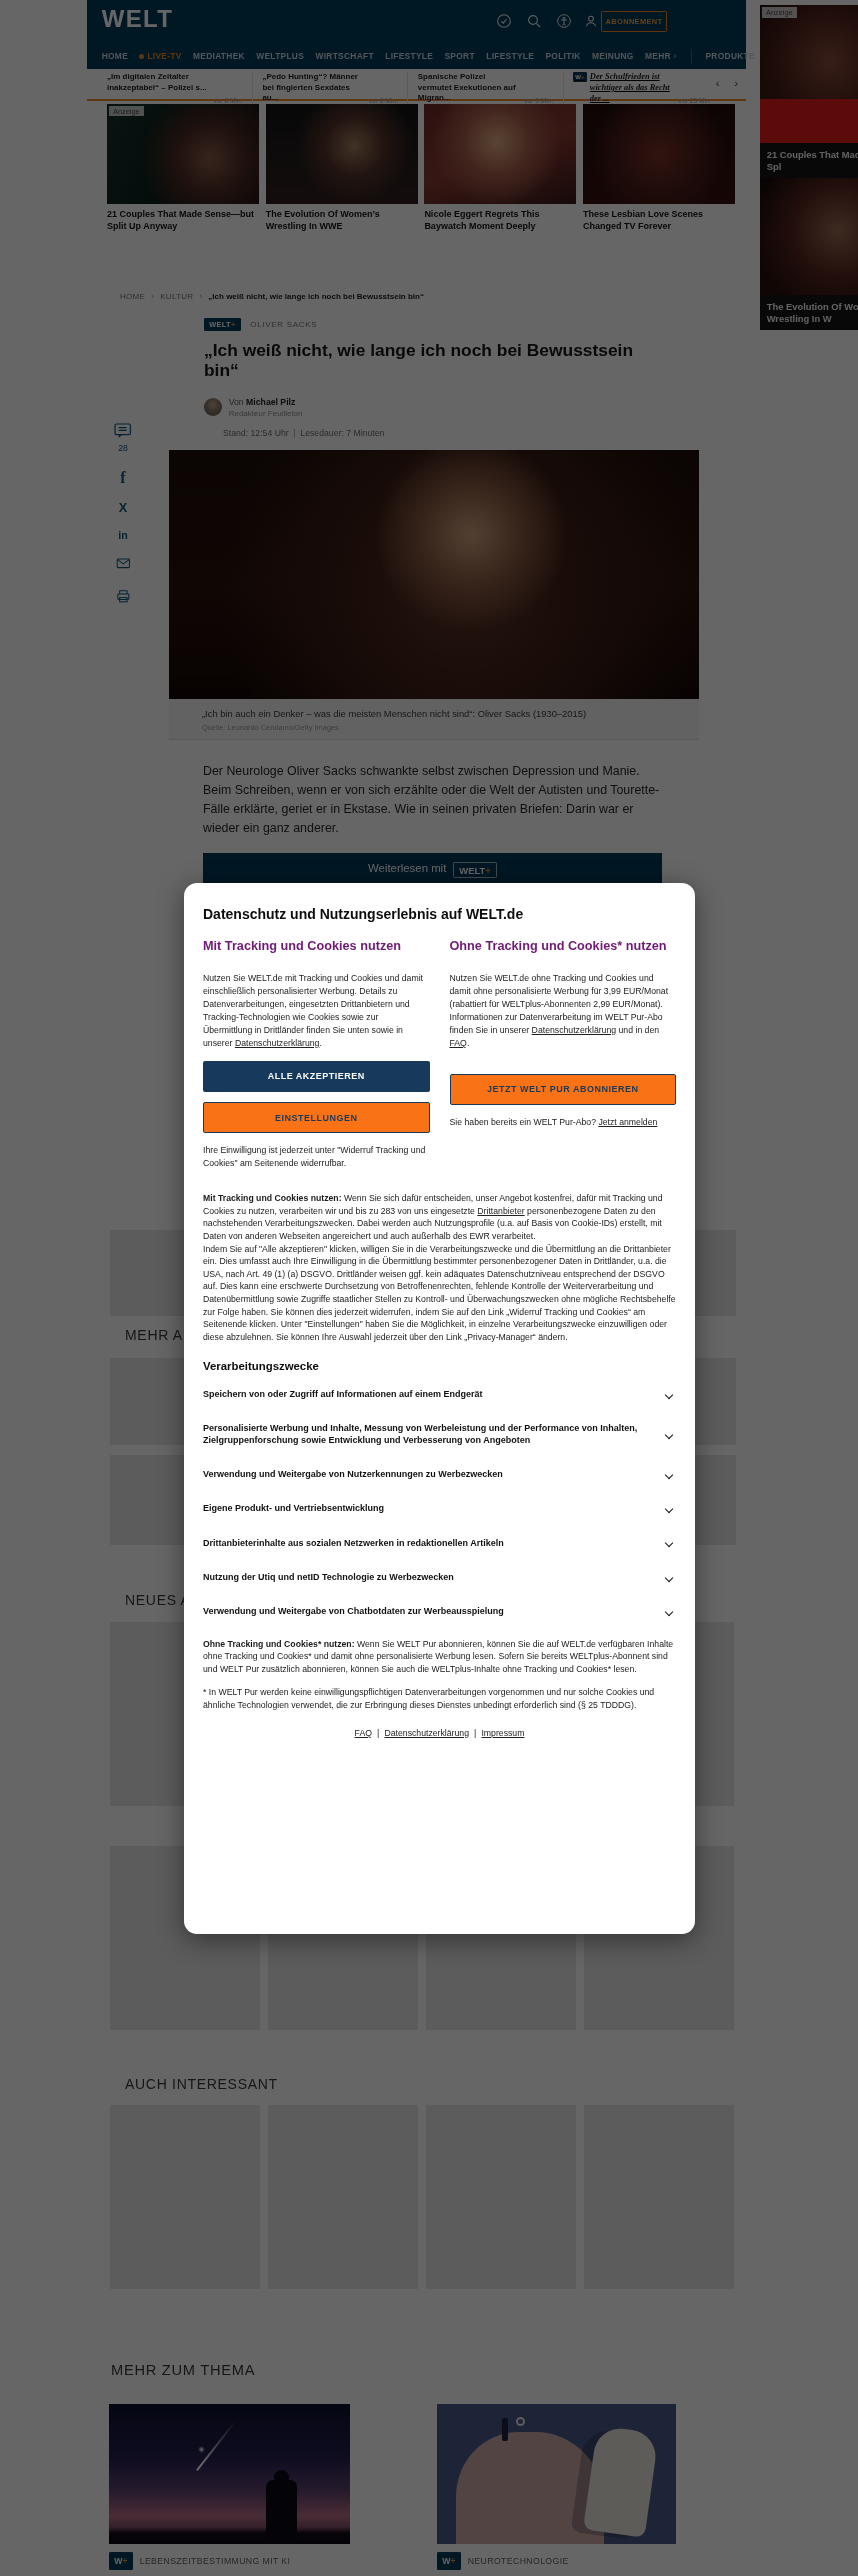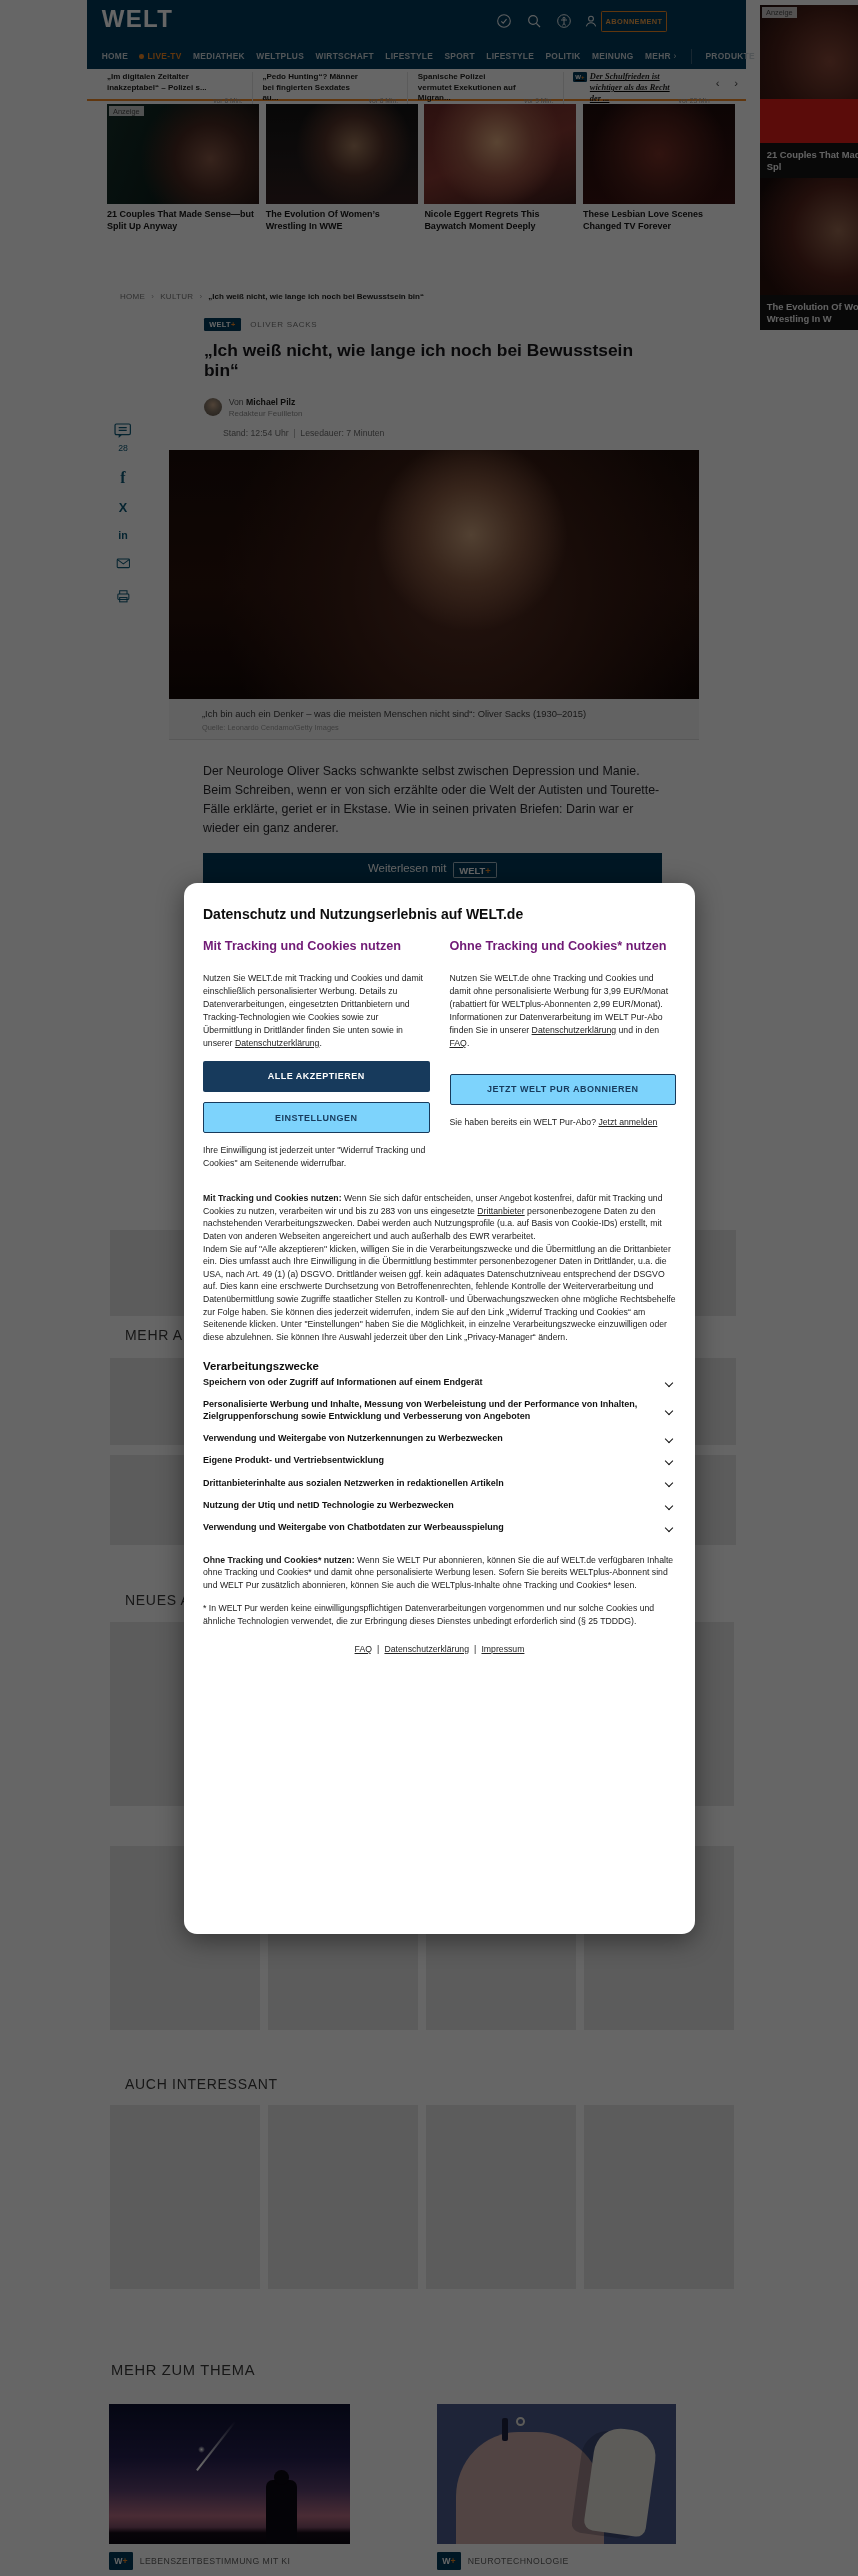"JETZT WELT PUR ABONNIEREN" .m-btn.outline { background: #7dd3fc -> #f97316 }
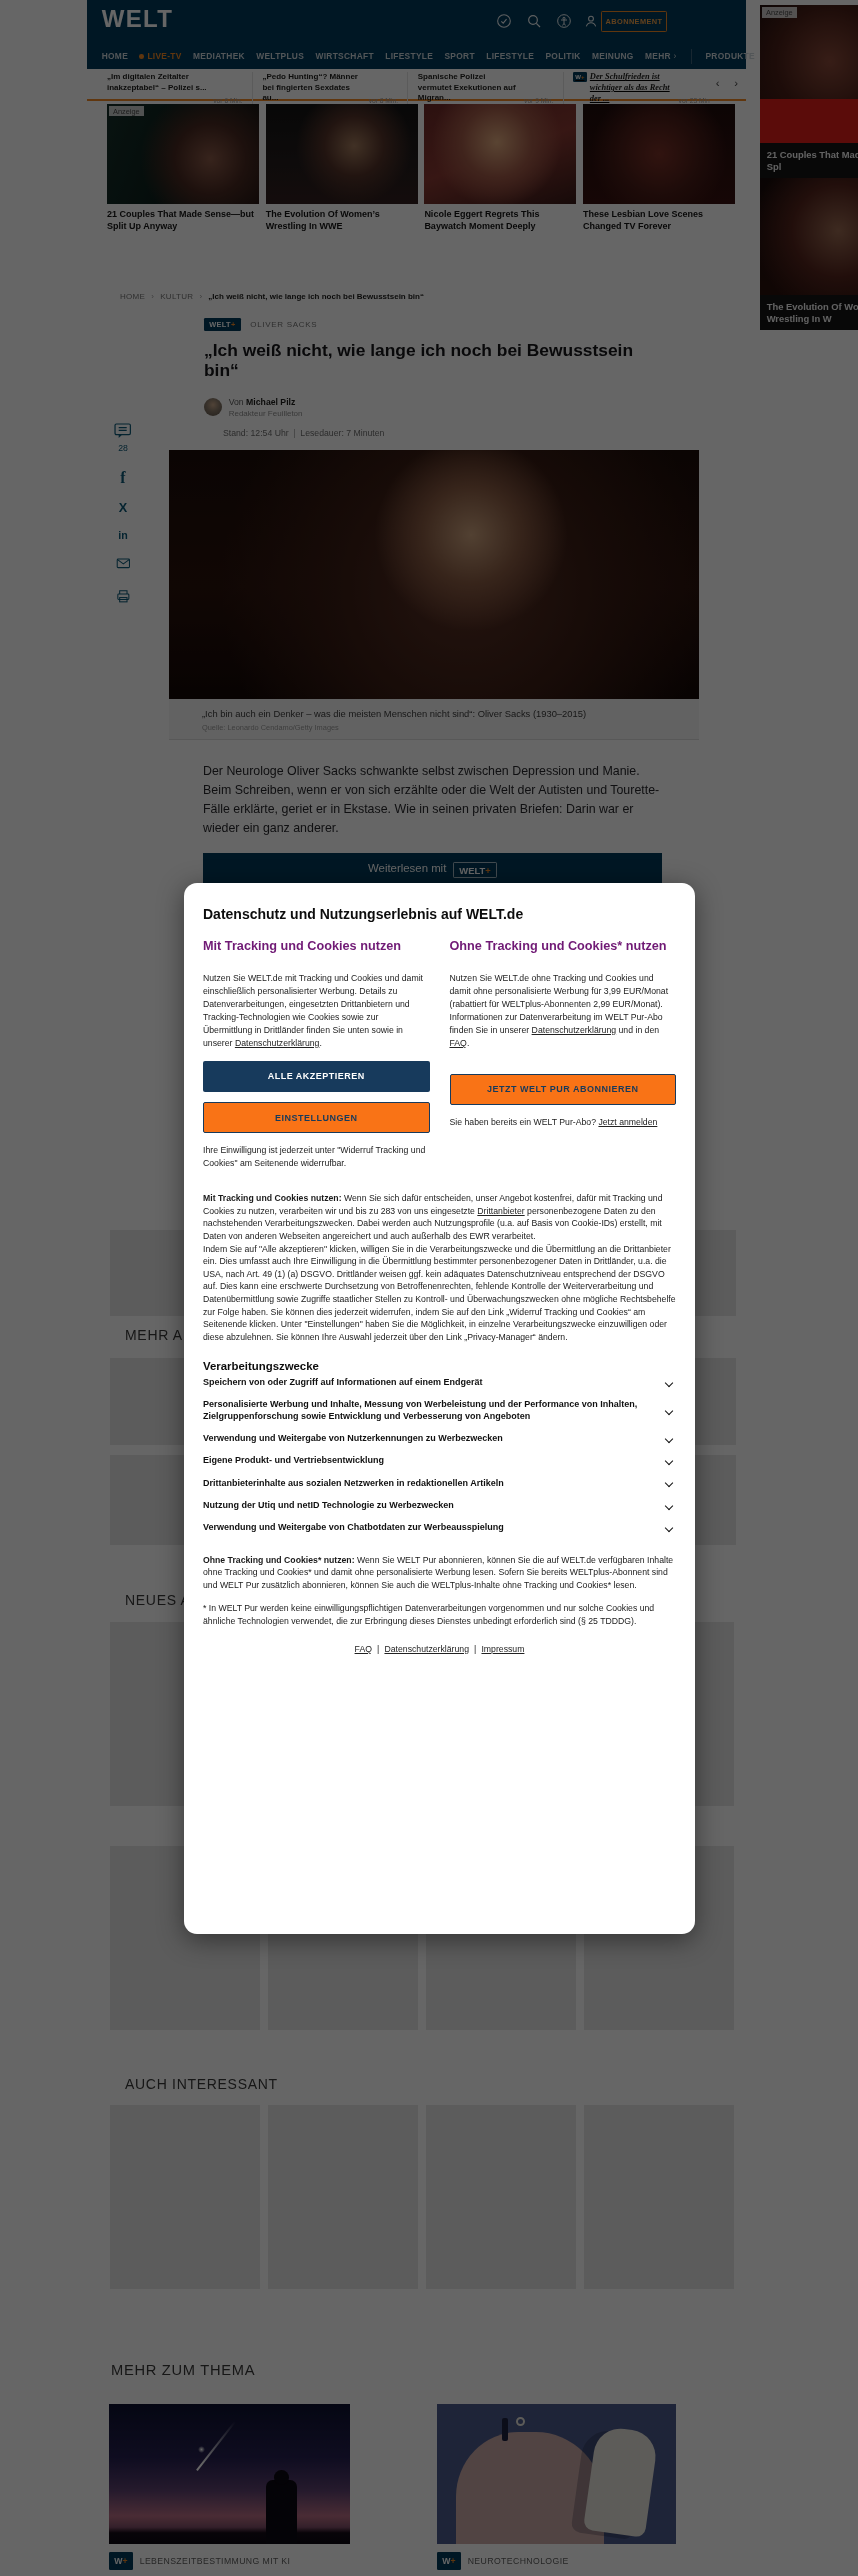"Speichern von oder Zugriff auf" .m-purpose { margin-top: none -> 12px }
